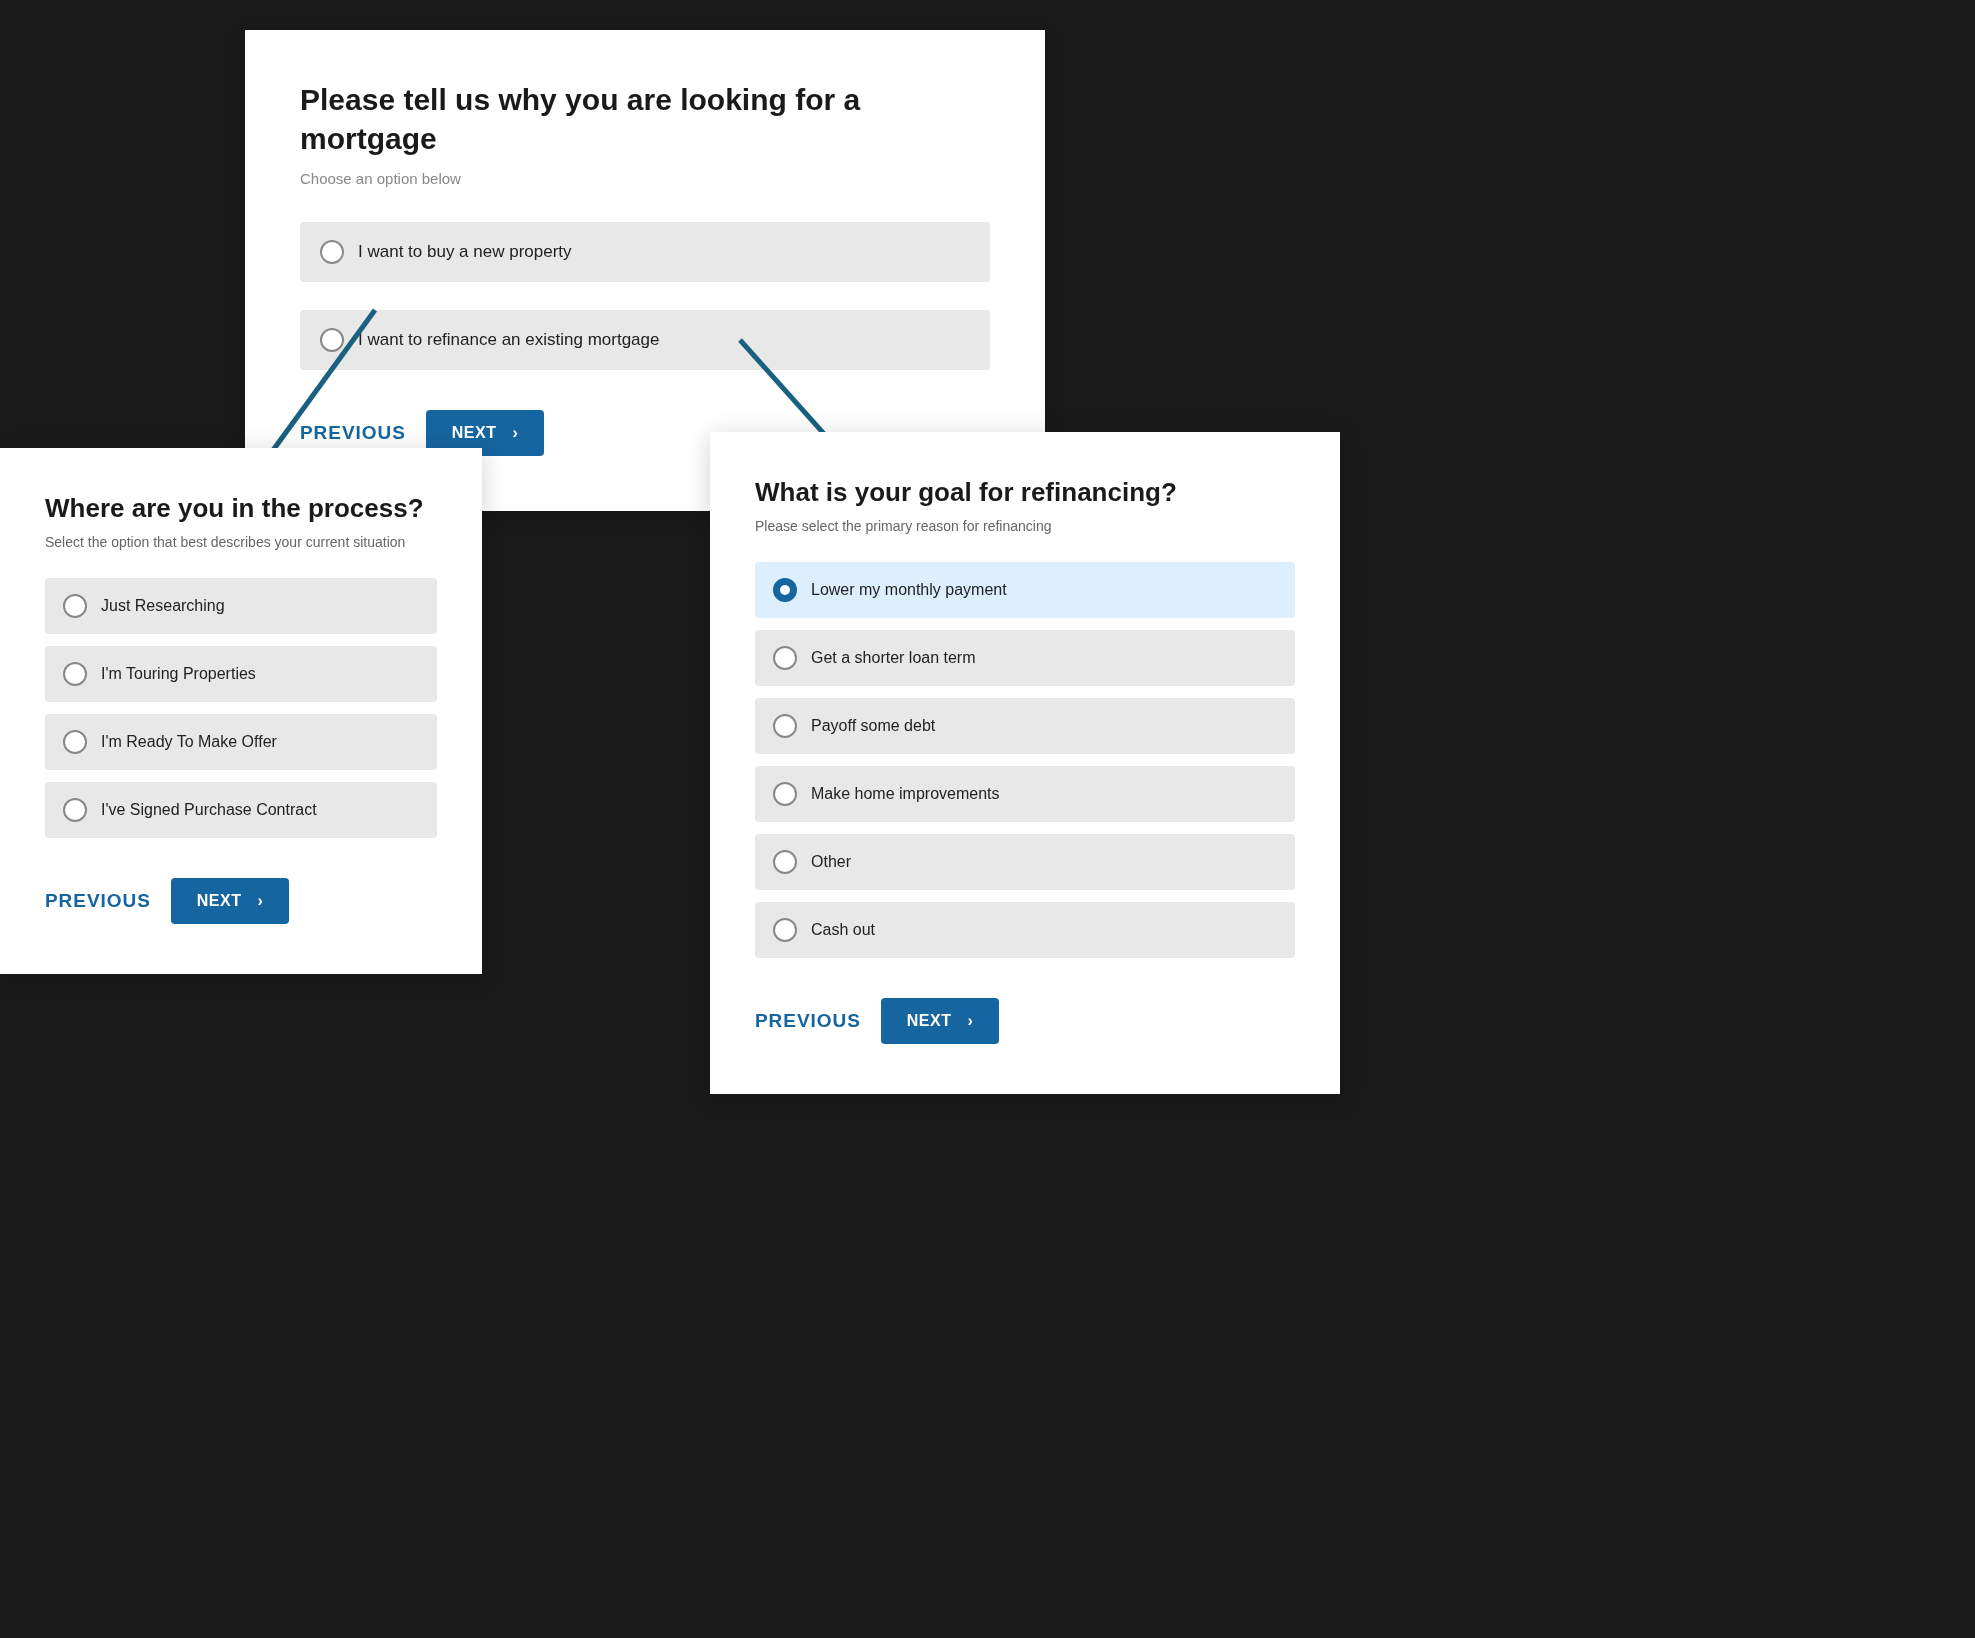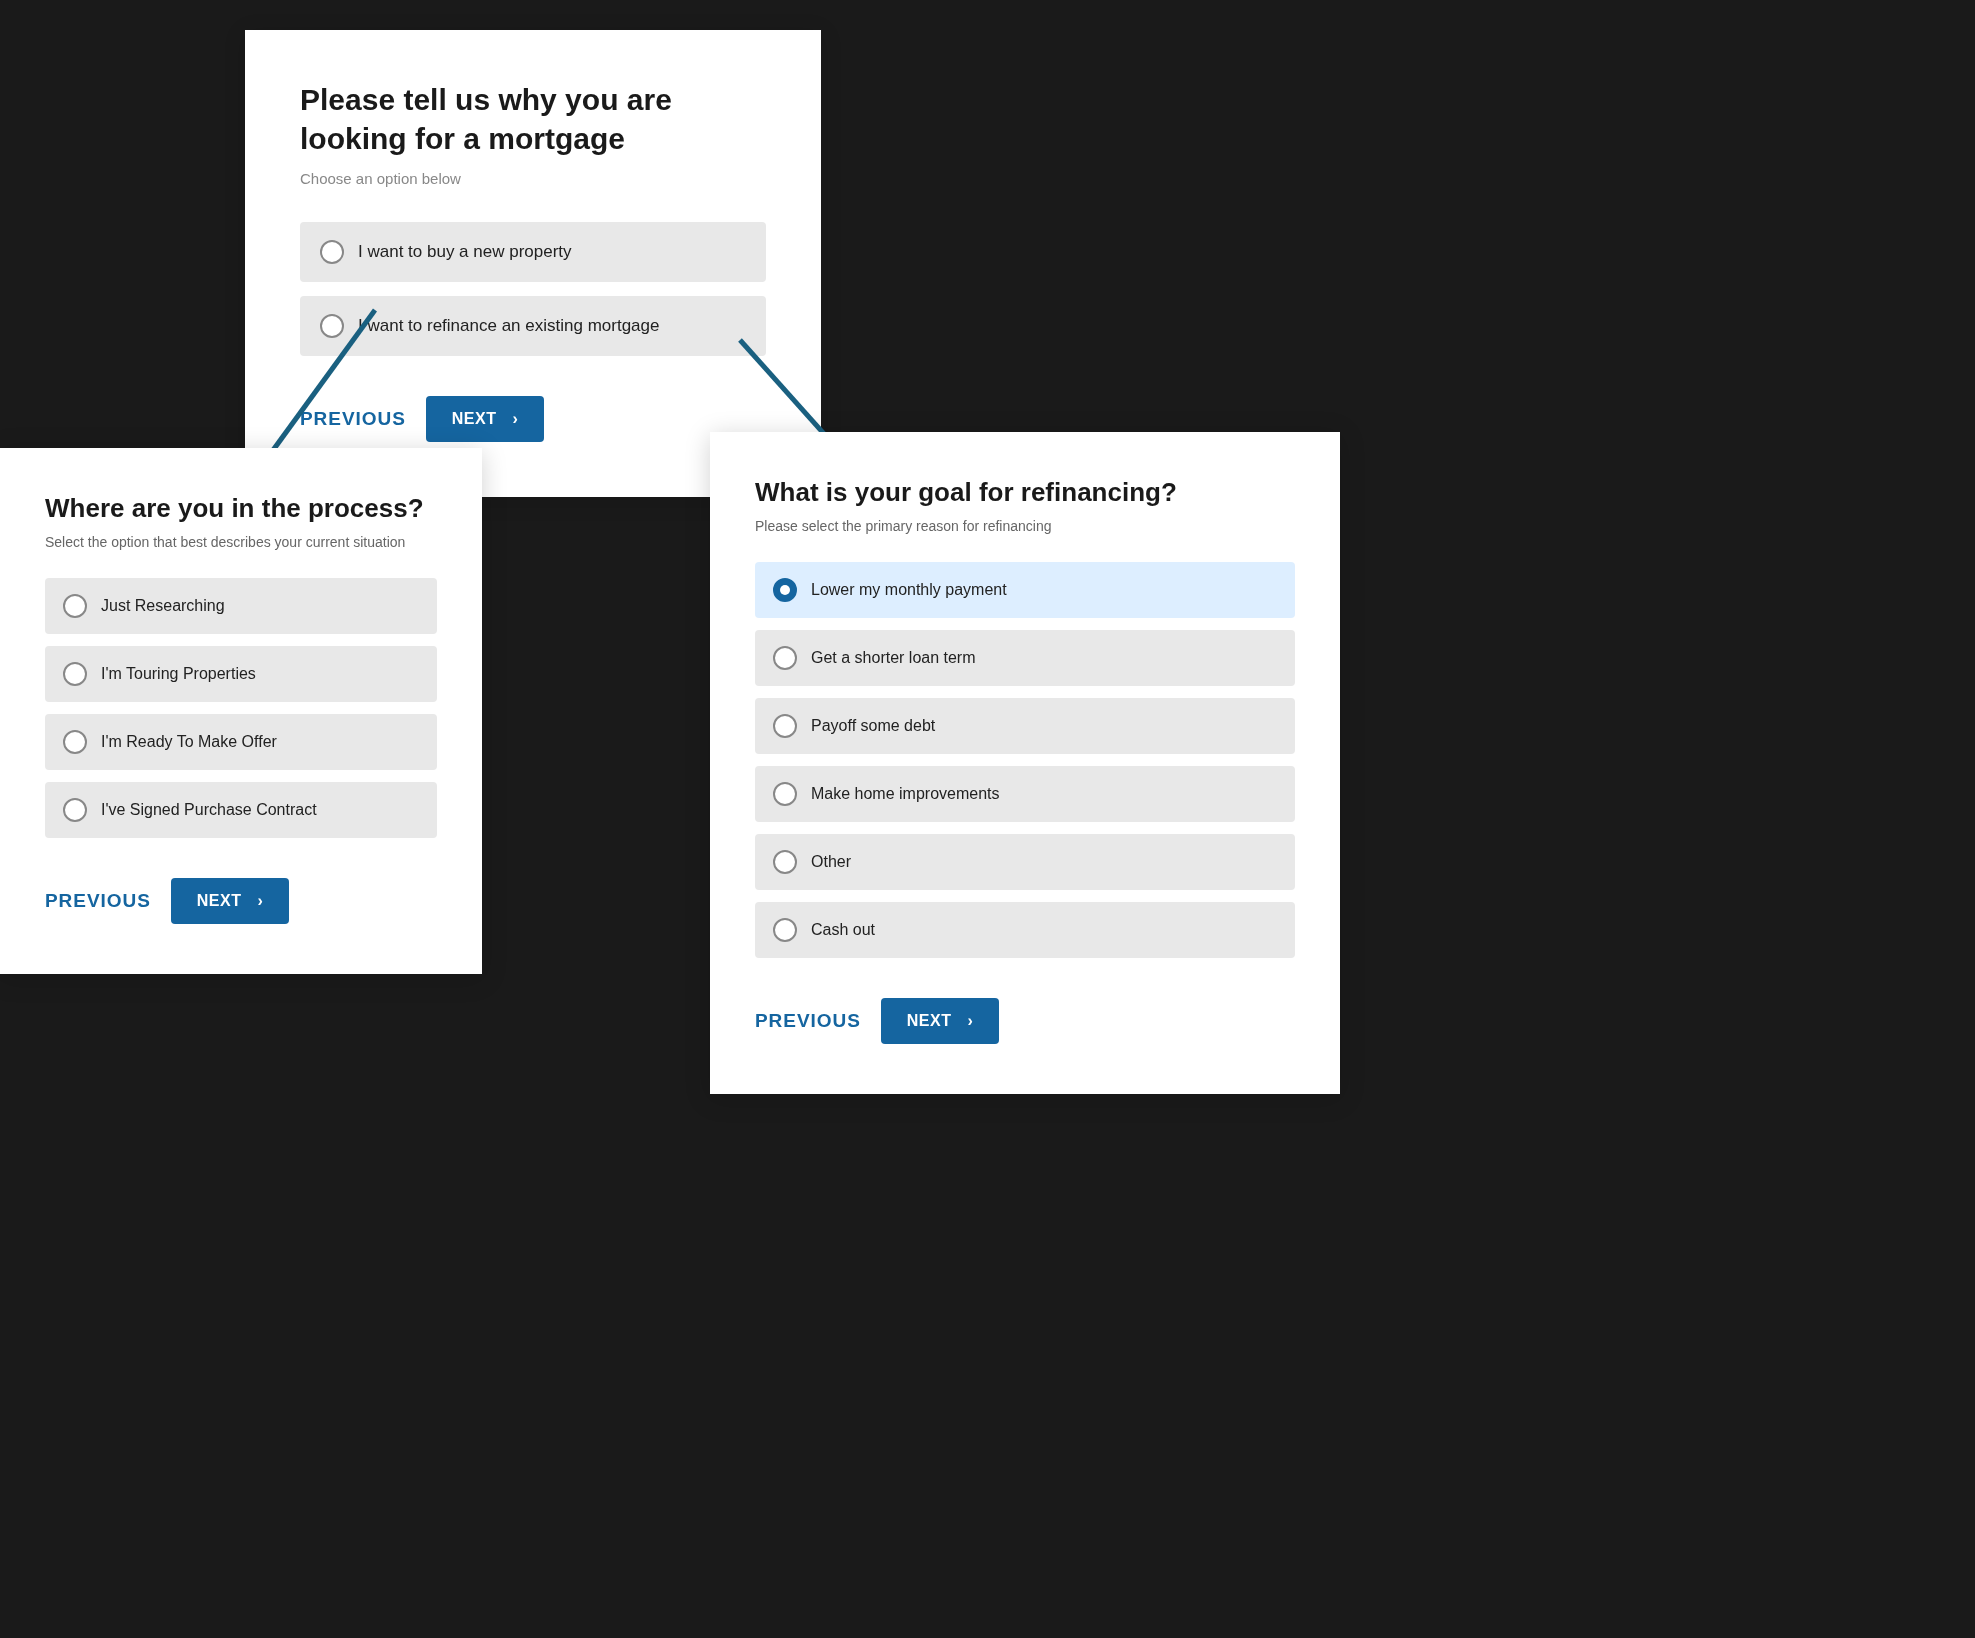"Please tell us why you" .main-card { width: 576px -> 800px }
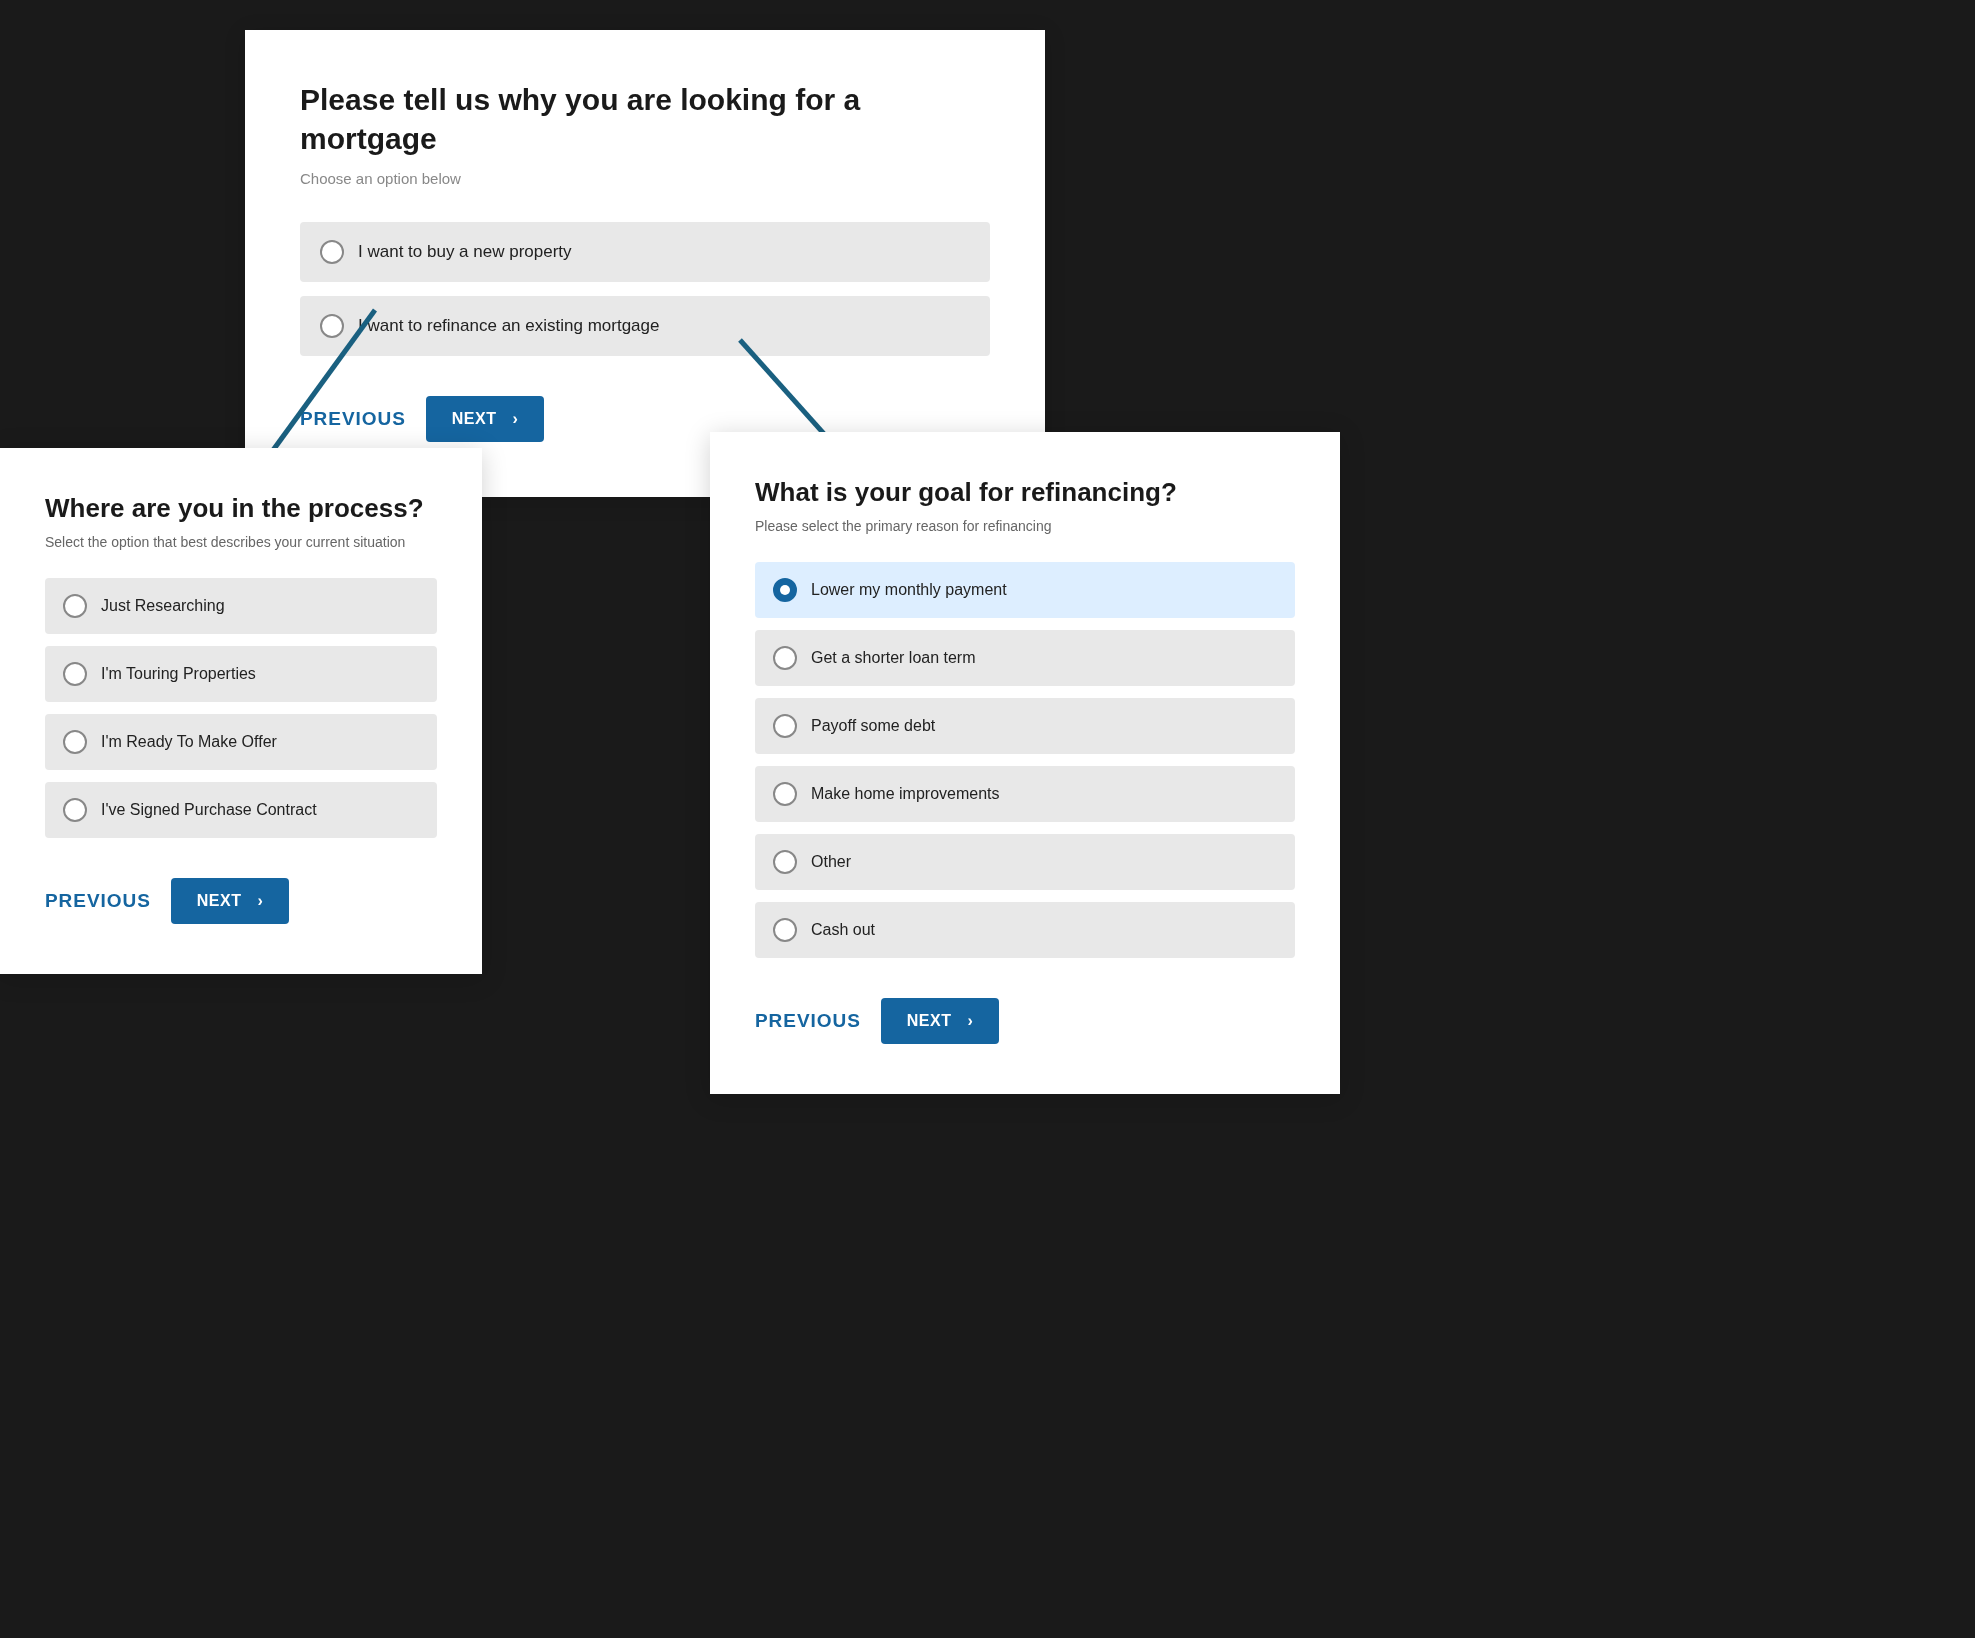"I want to buy a" .radio-option { margin-bottom: 14px -> 28px }
